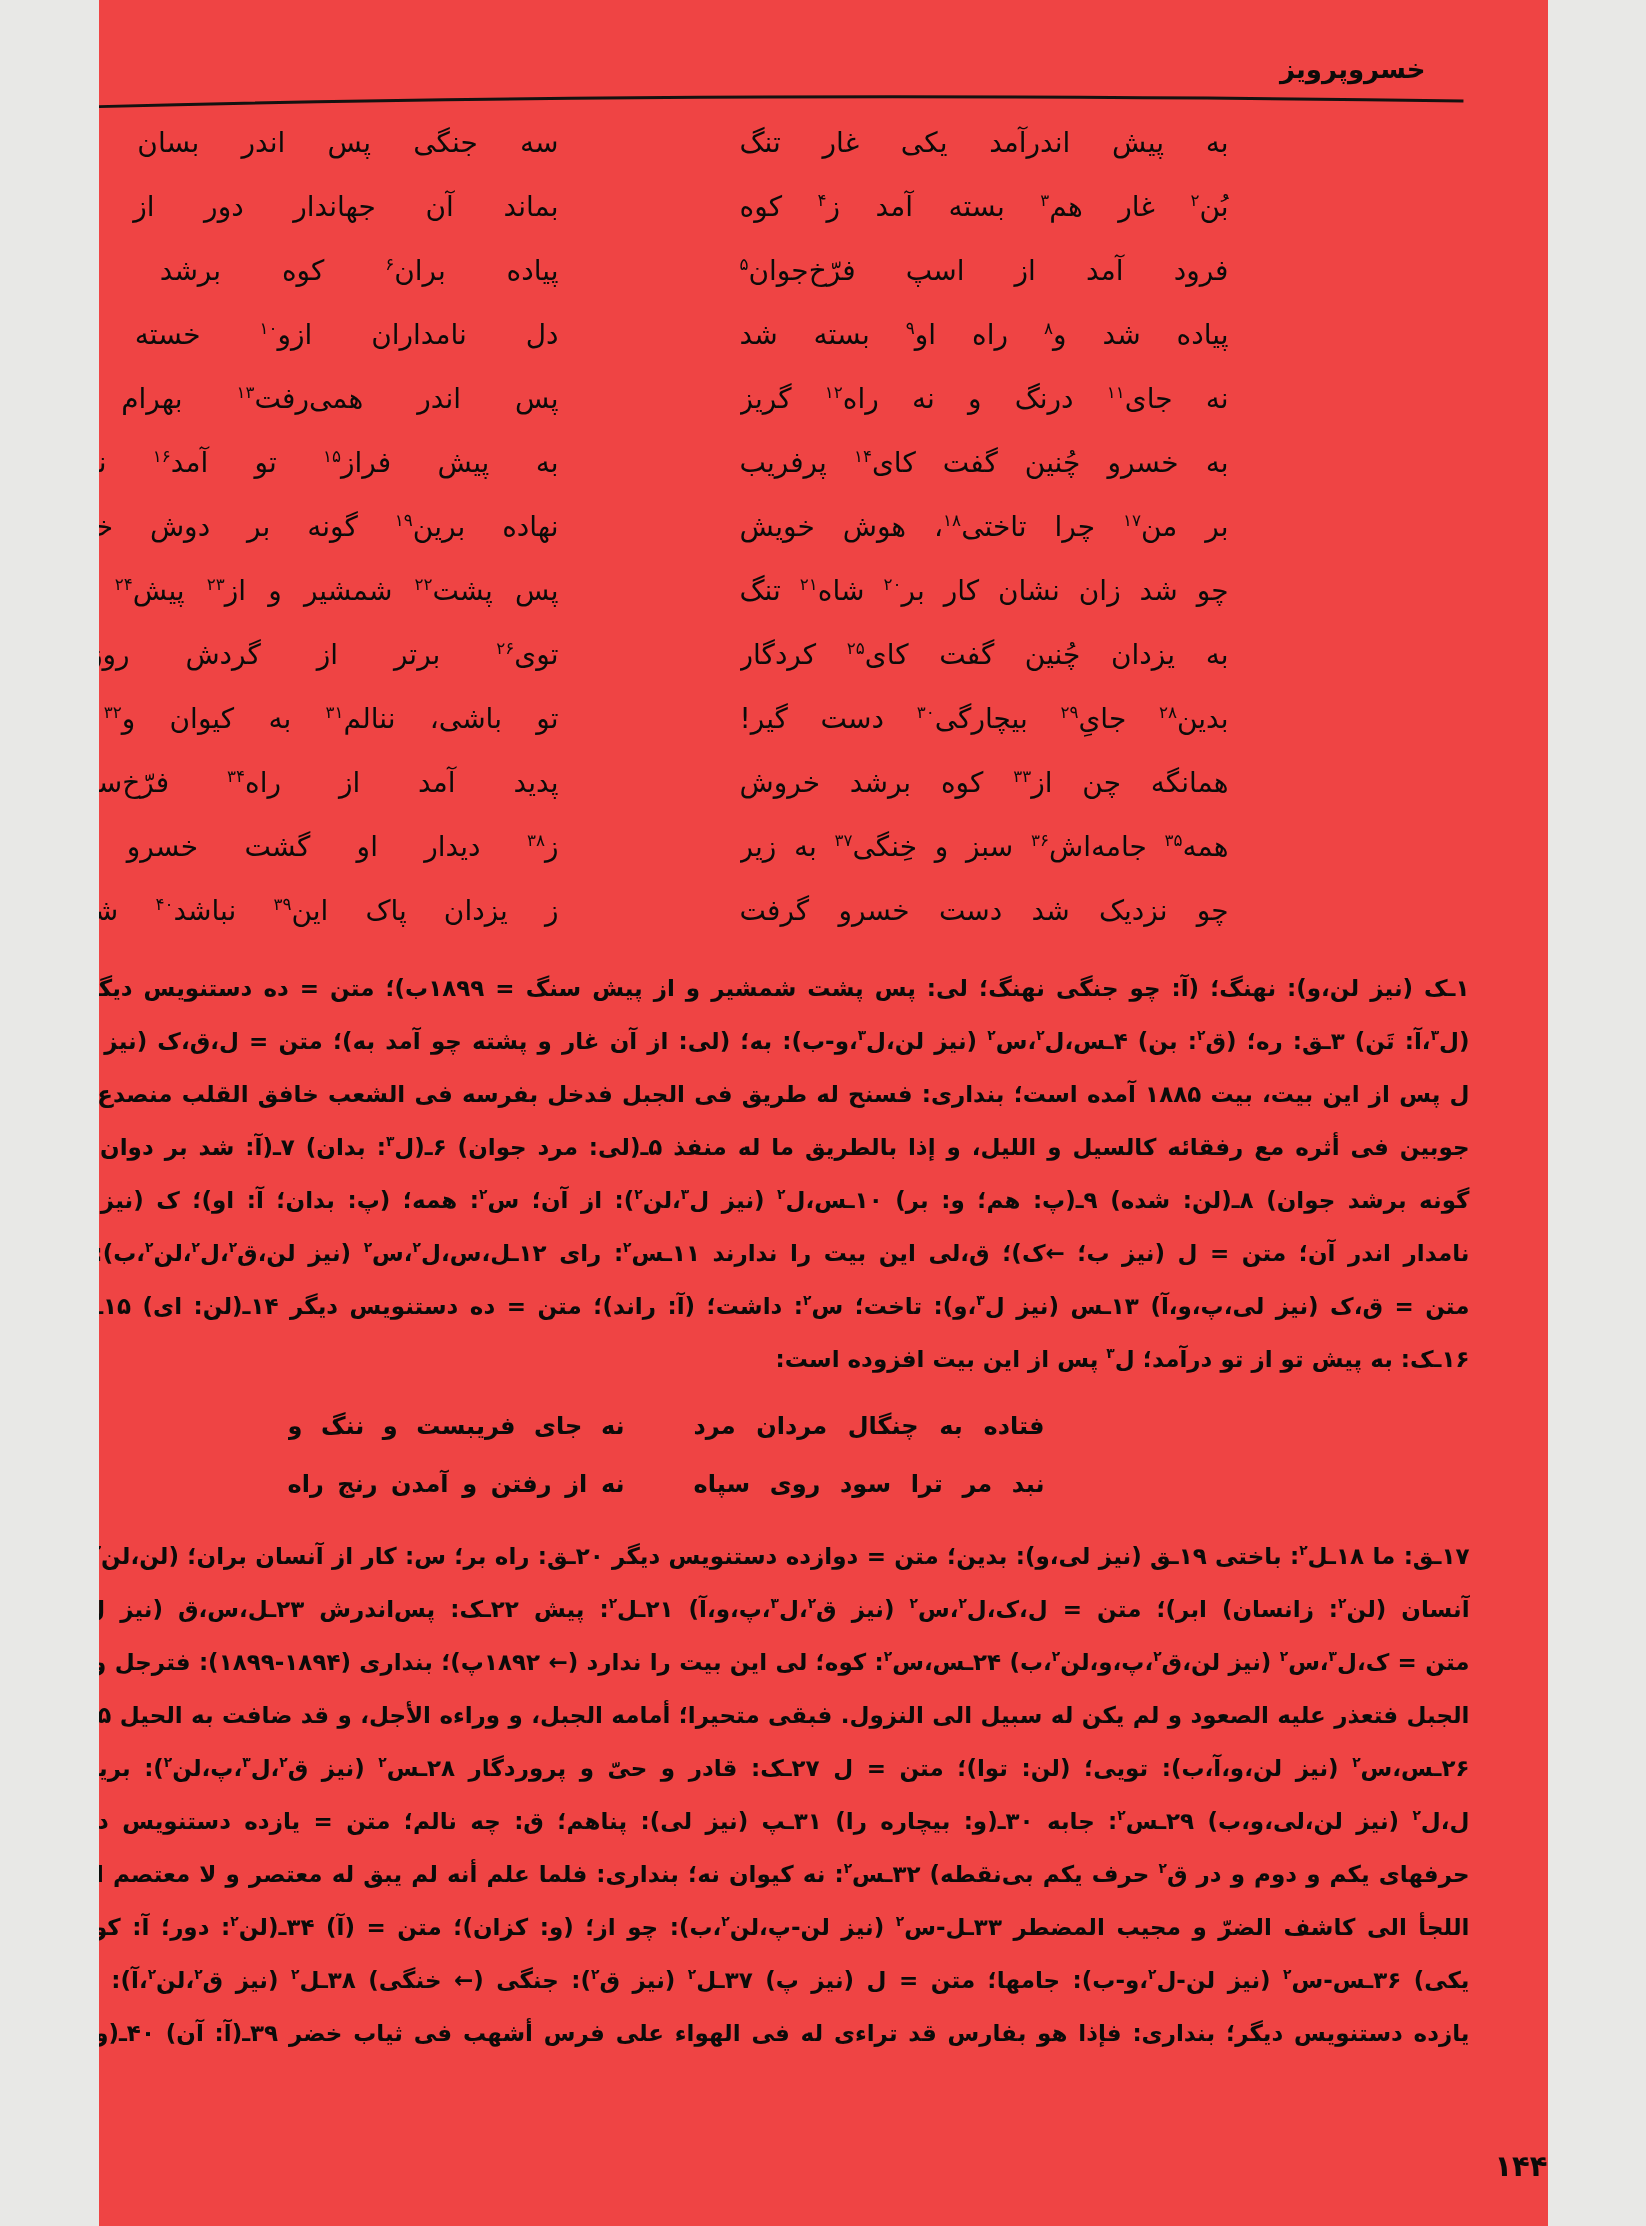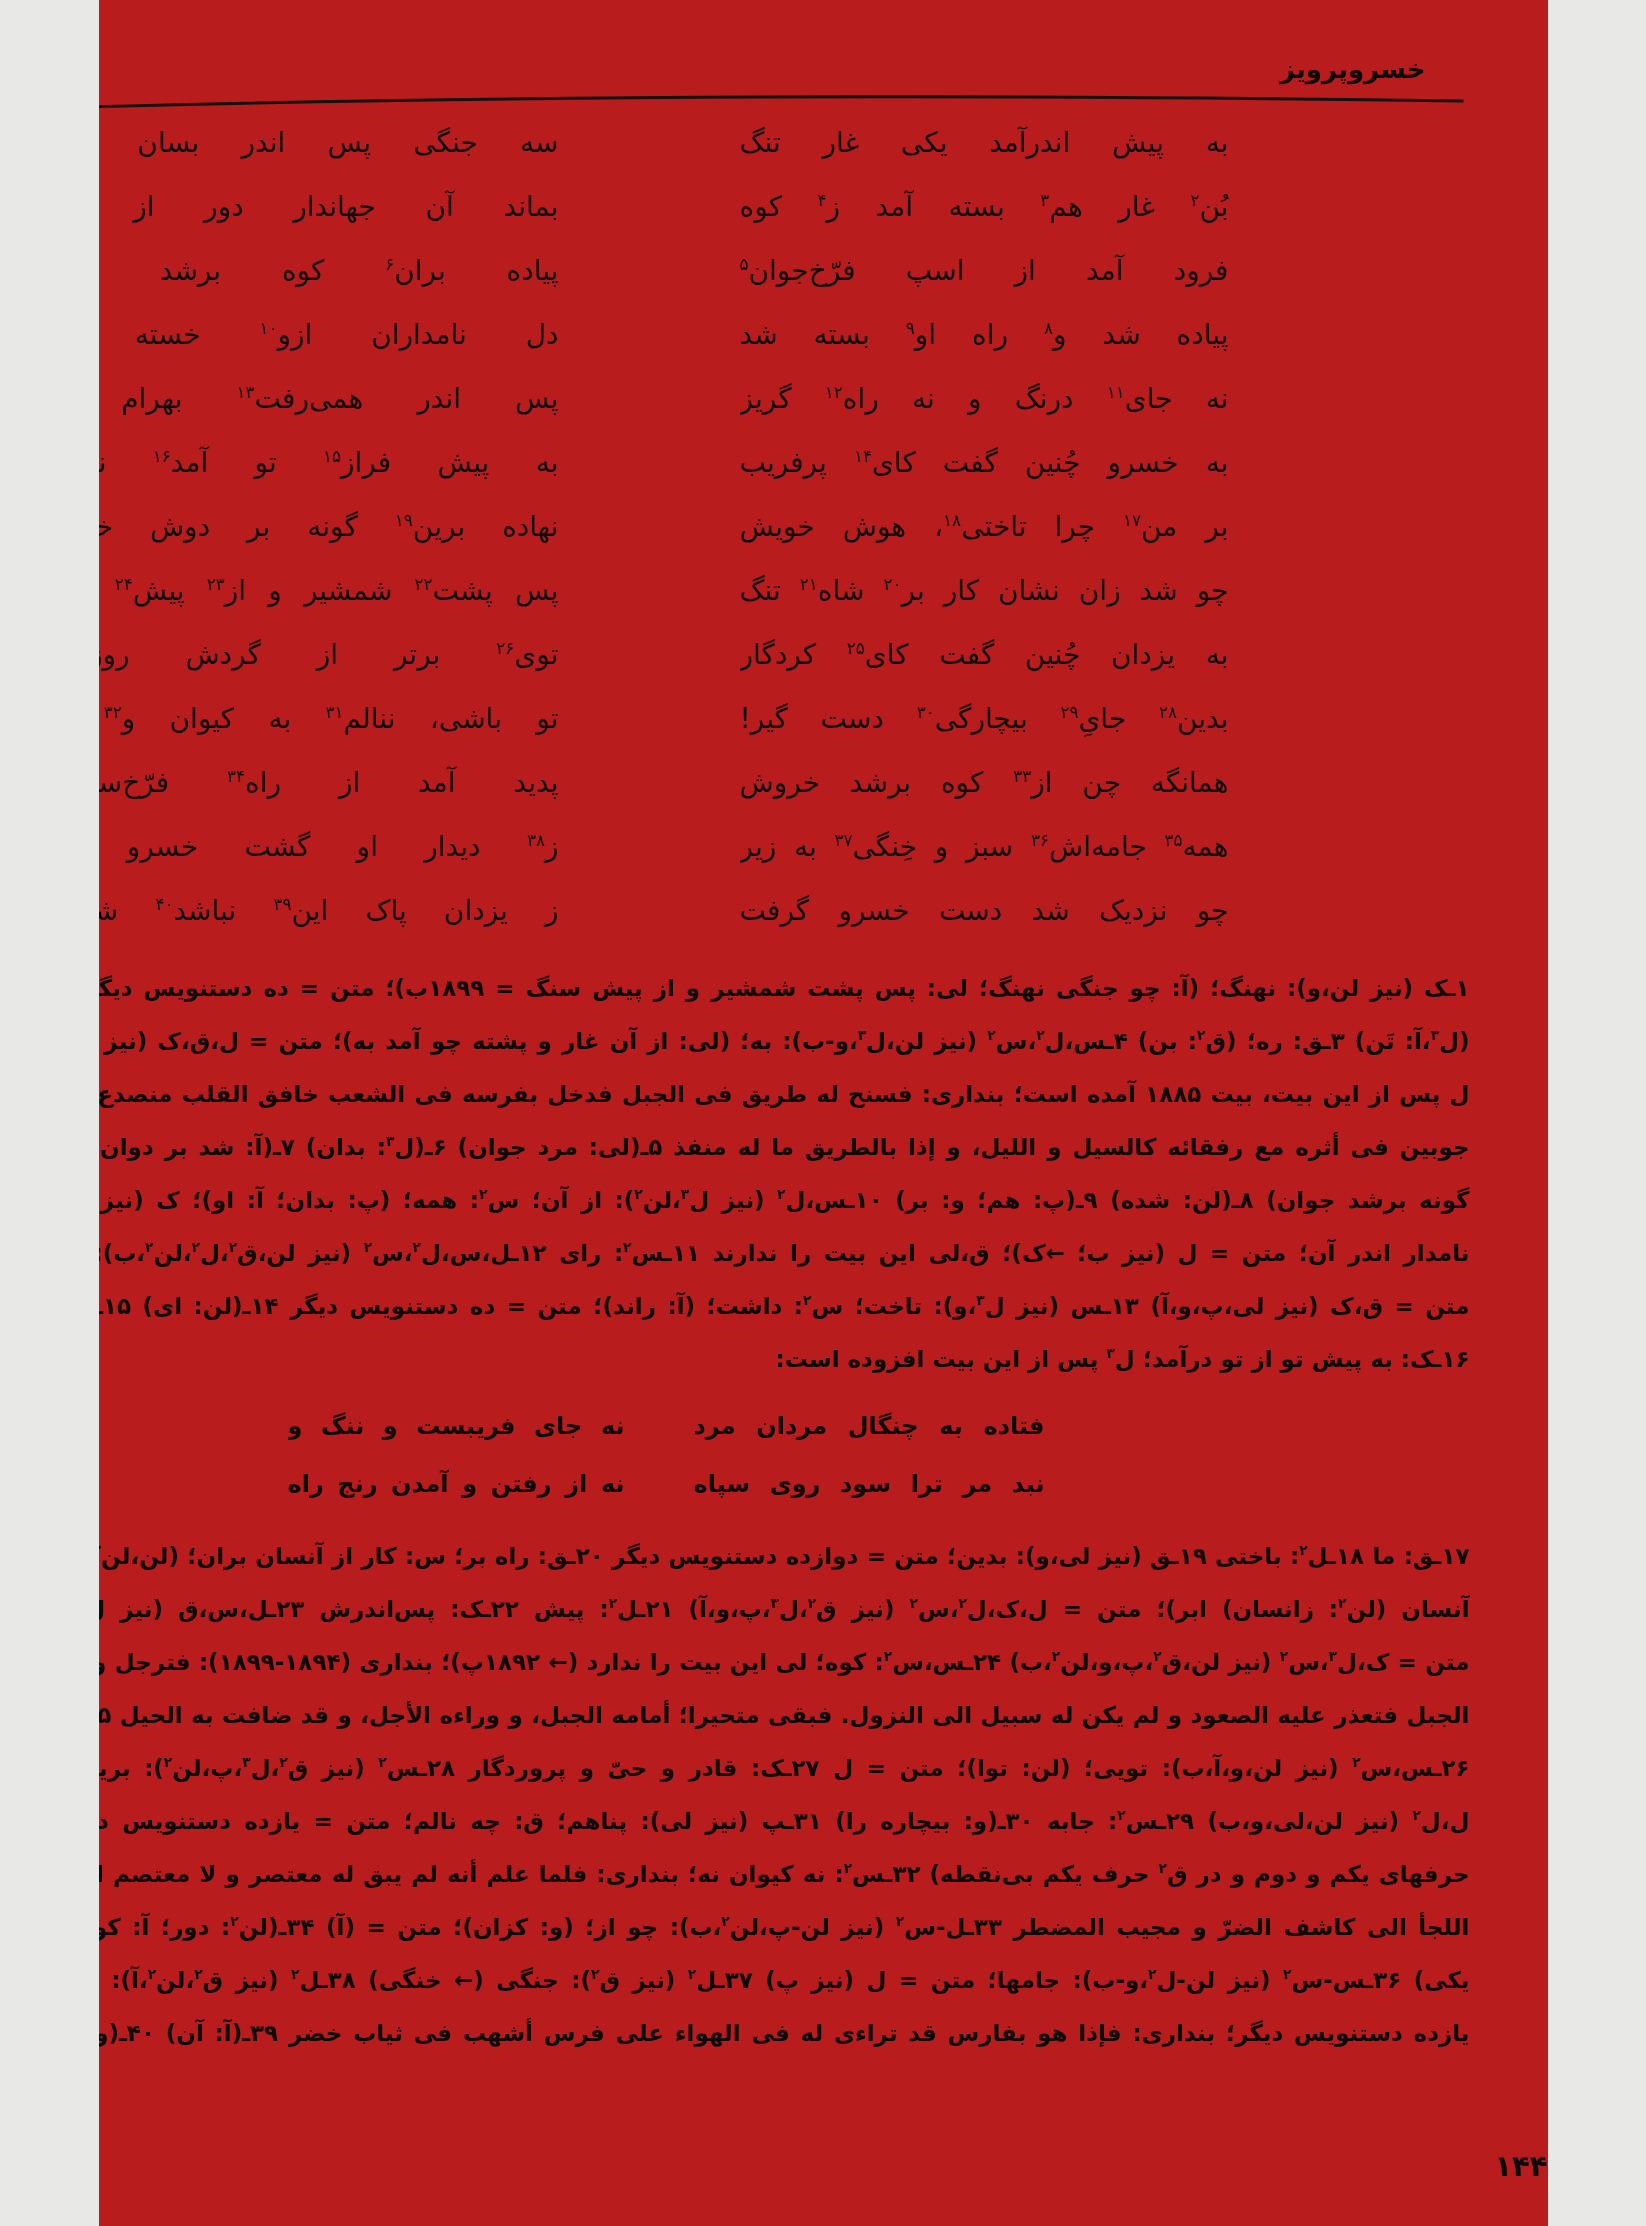"خسروپرویز" .page { background: #b91c1c -> #ef4444 }
